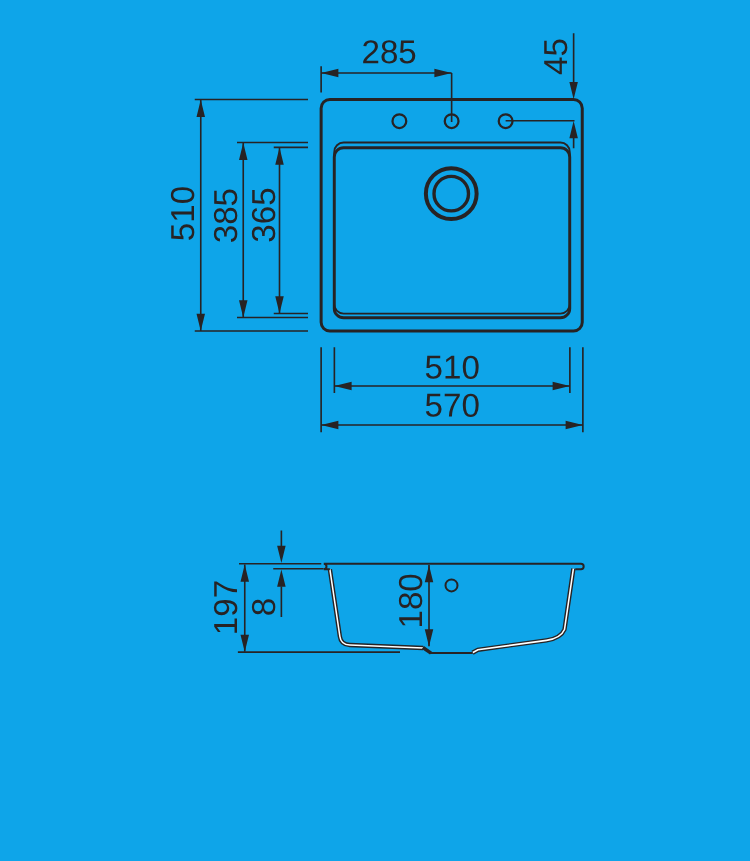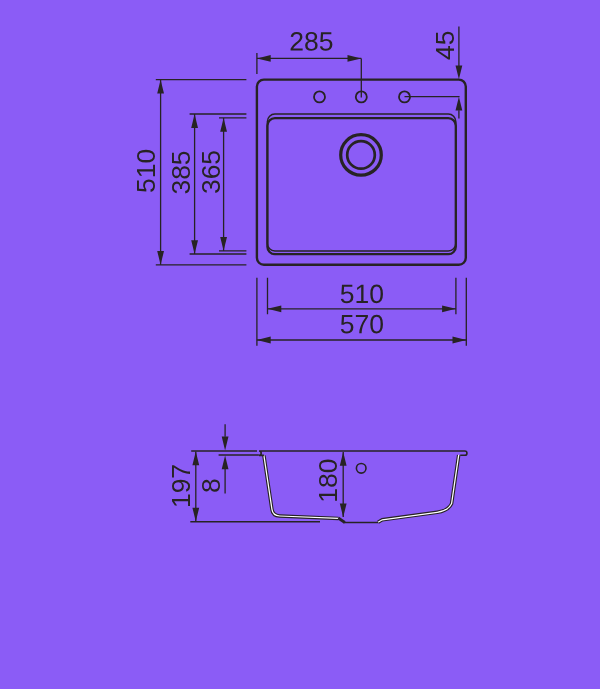"285" .wrap { background: #8b5cf6 -> #0ea5e9 }
